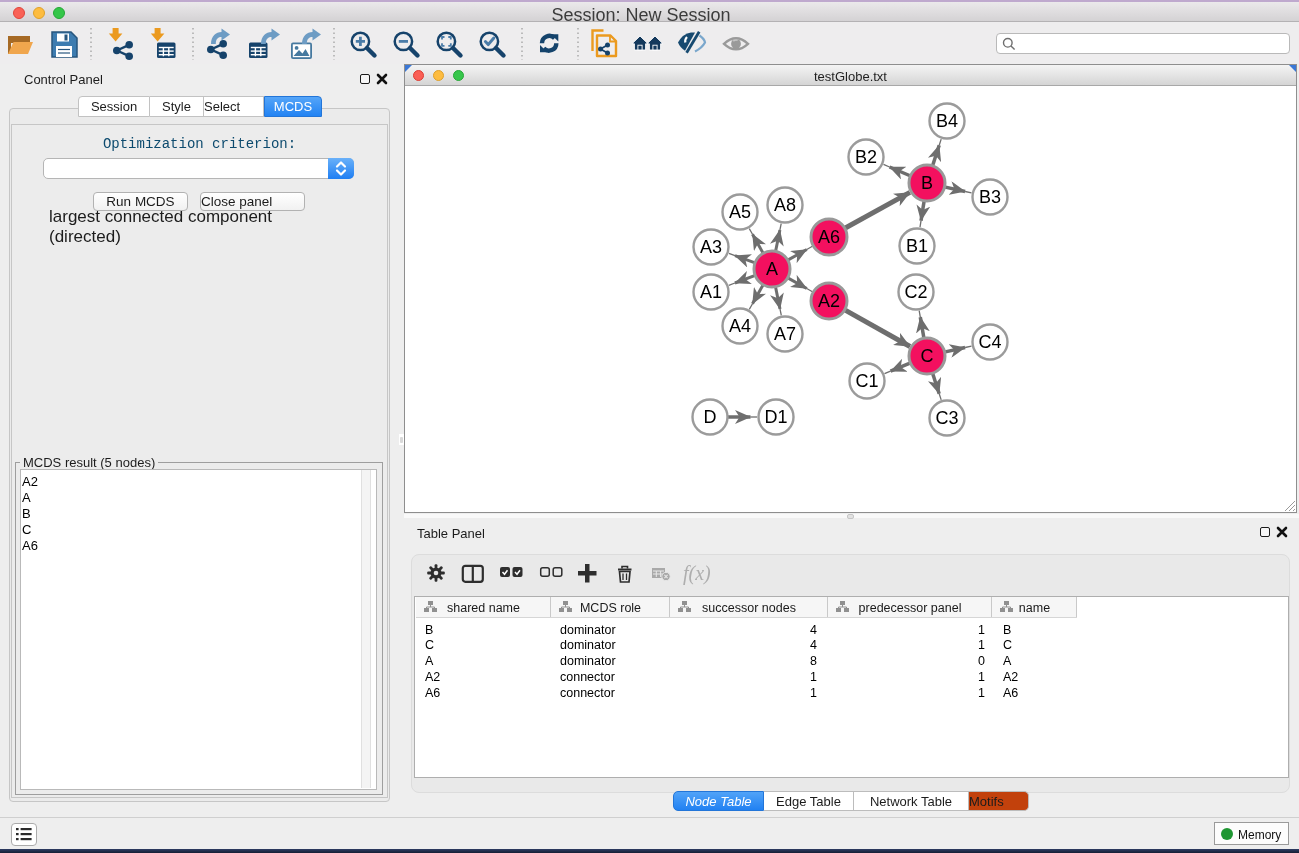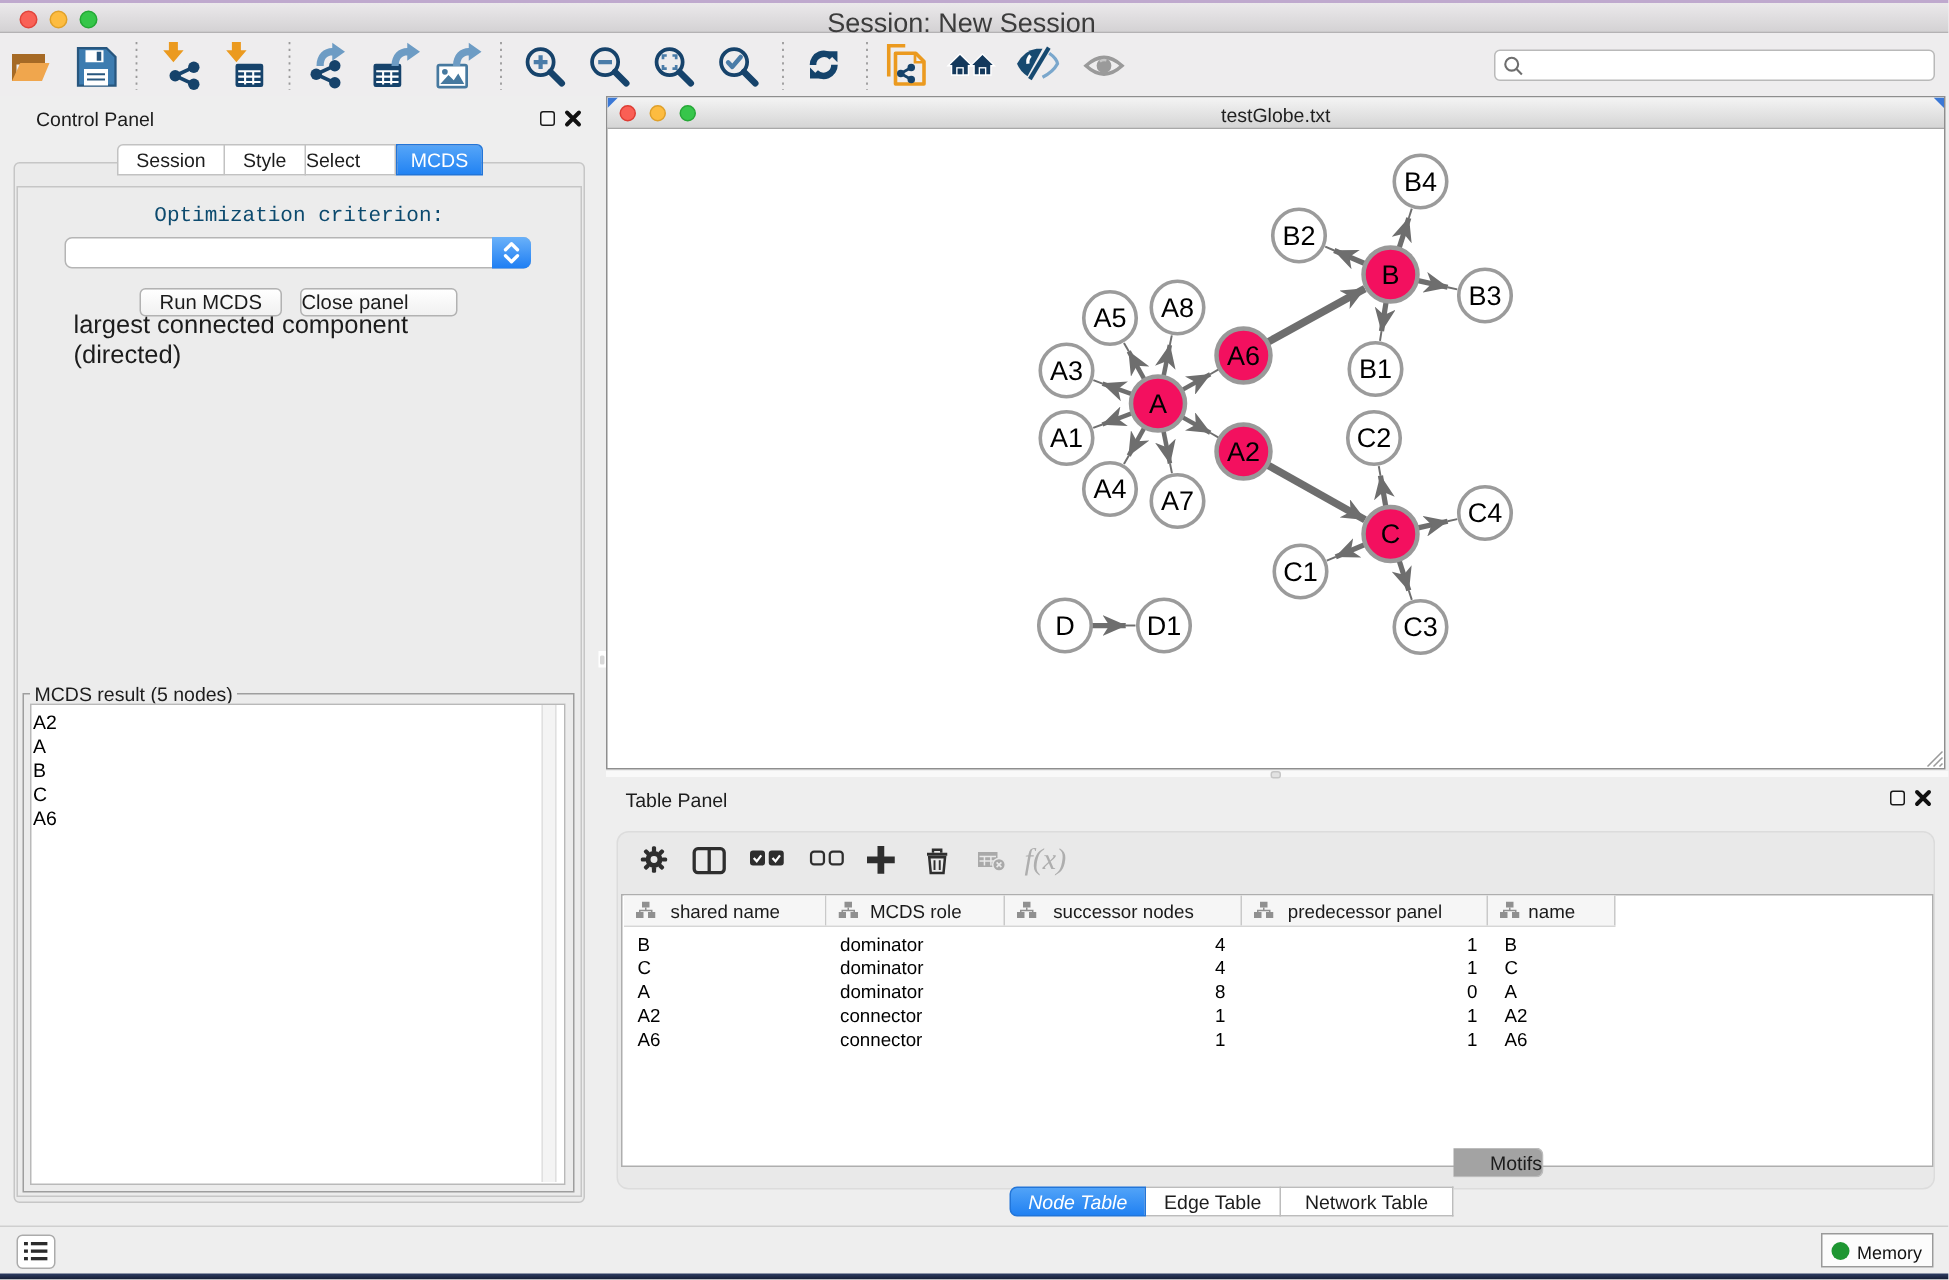"Motifs" div.abs { background: #a3a3a3 -> #c2410c; text-align: right -> left; top: 765px -> 791px }
